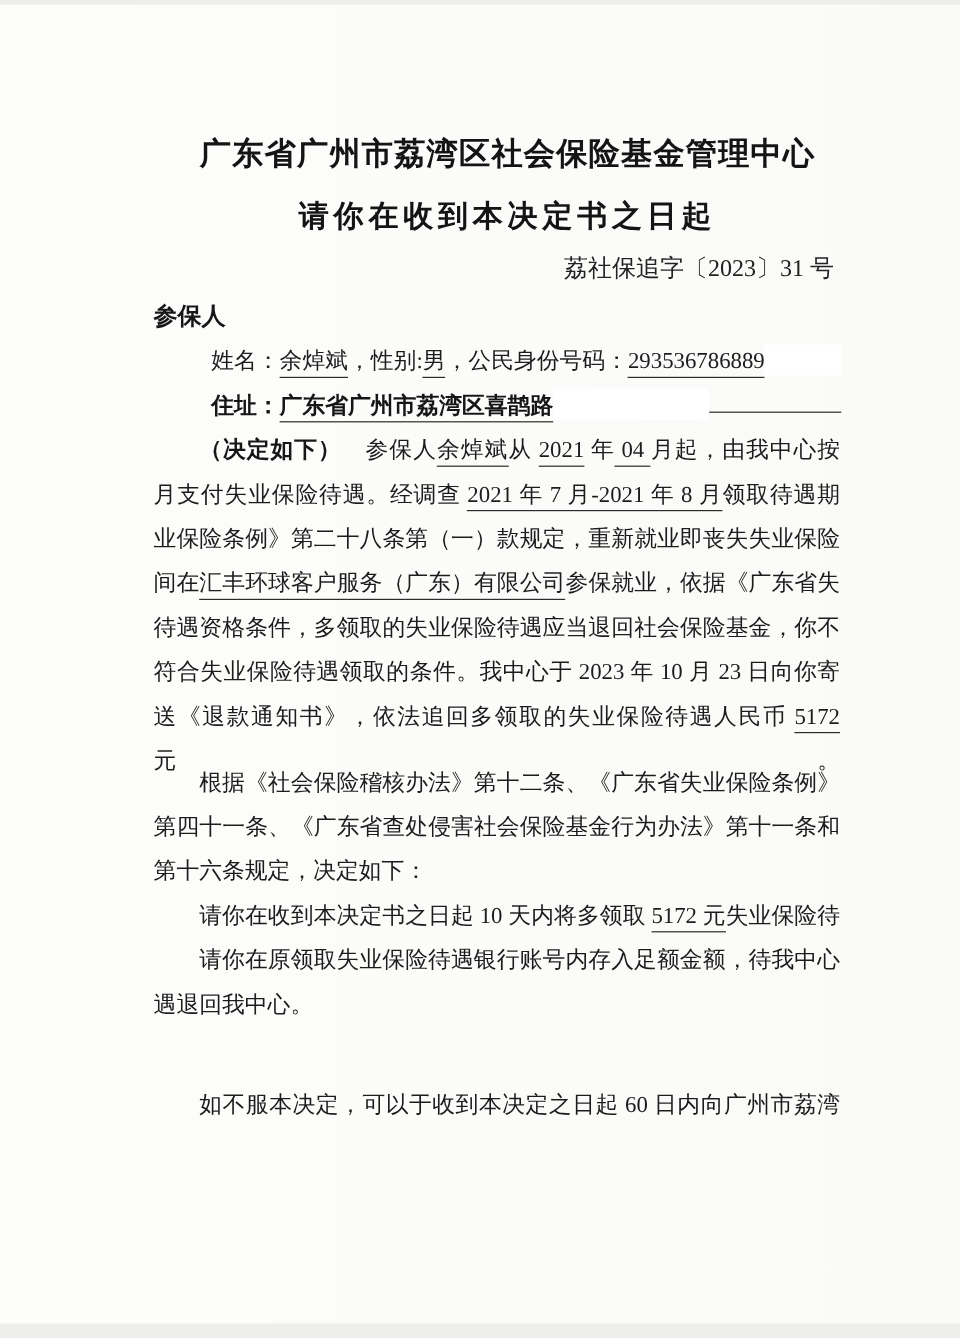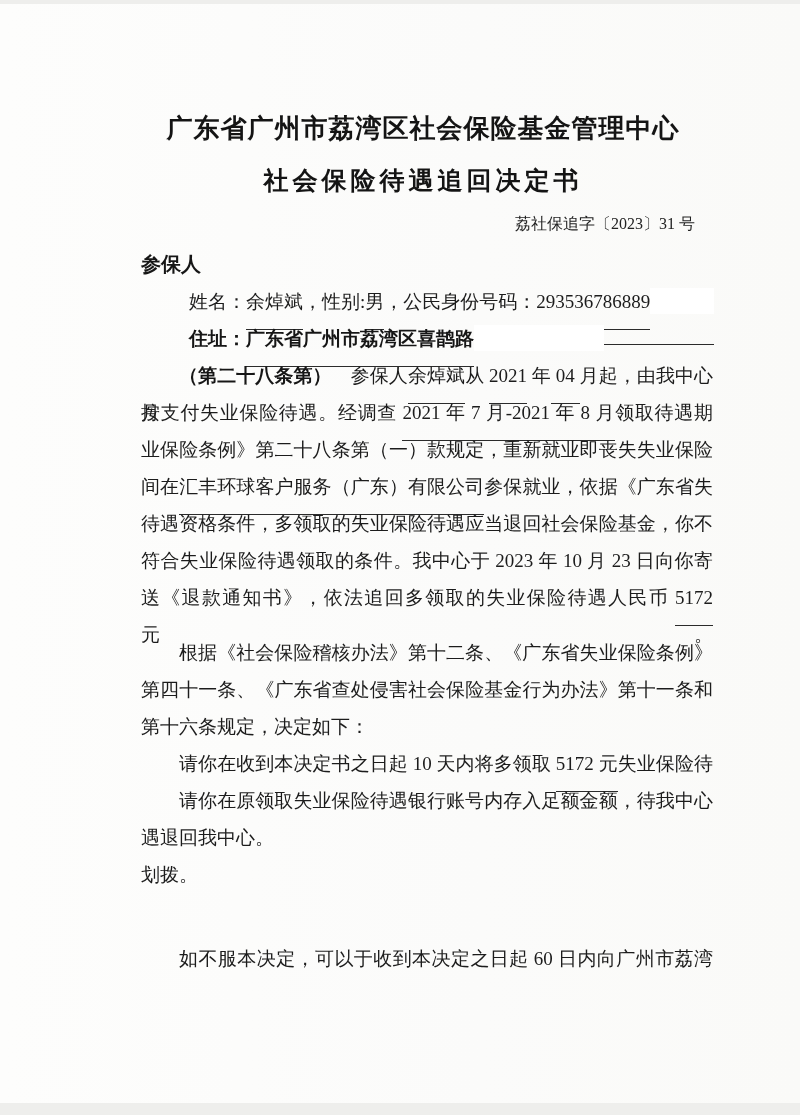"社会保险待遇追回决定书" div.title2 { text: 社会保险待遇追回决定书 -> 请你在收到本决定书之日起 }
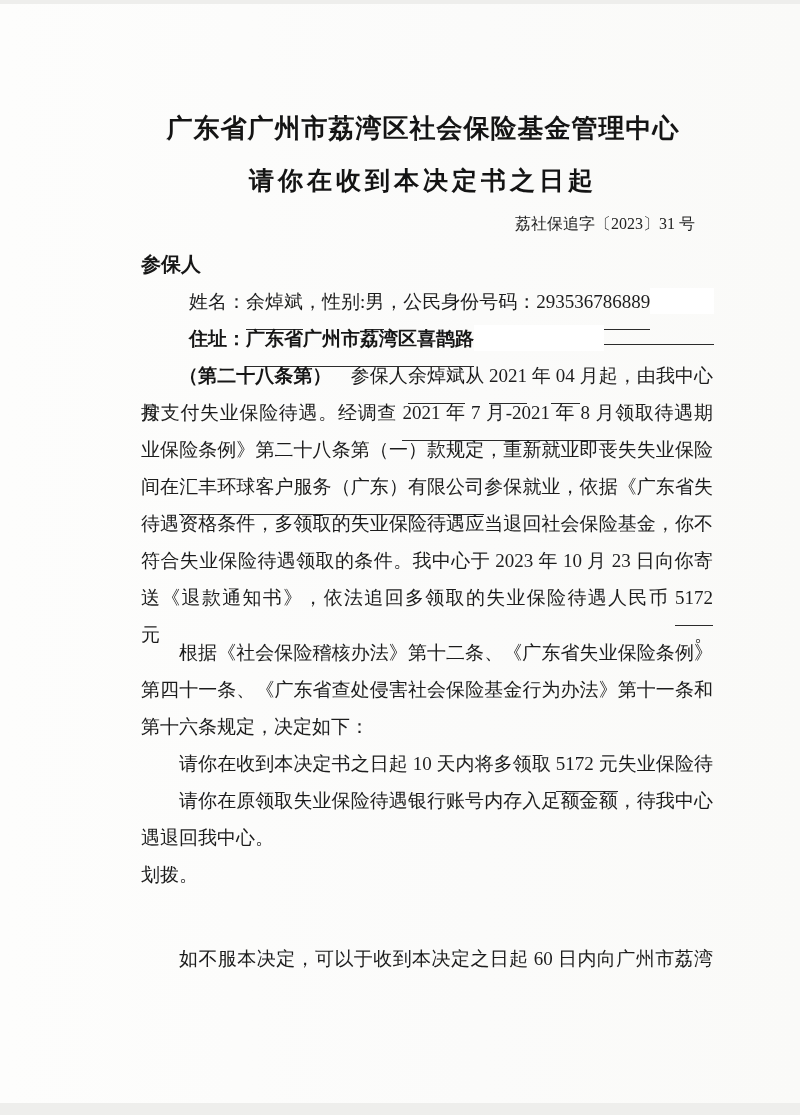"荔社保追字〔2023〕31 号" .docno { font-size: 16px -> 20px }
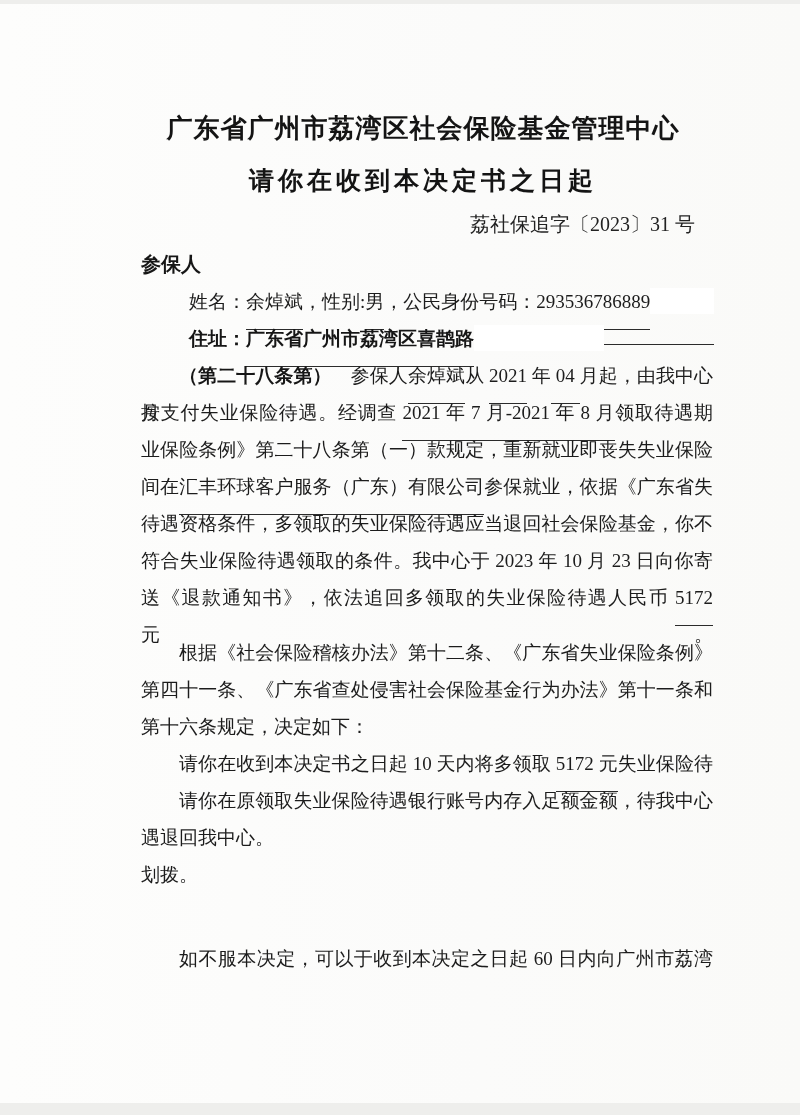"参保人" .content { left: 141px -> 128px }
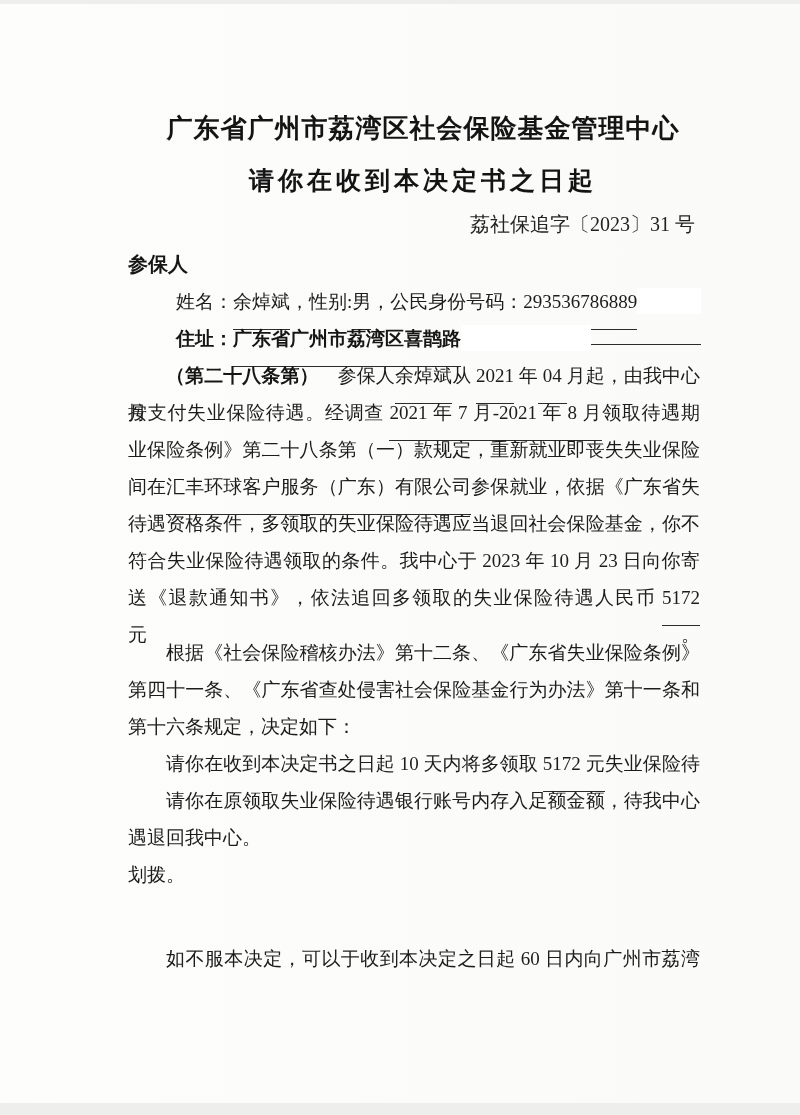"余焯斌" .u { padding-bottom: 17px -> 2px }
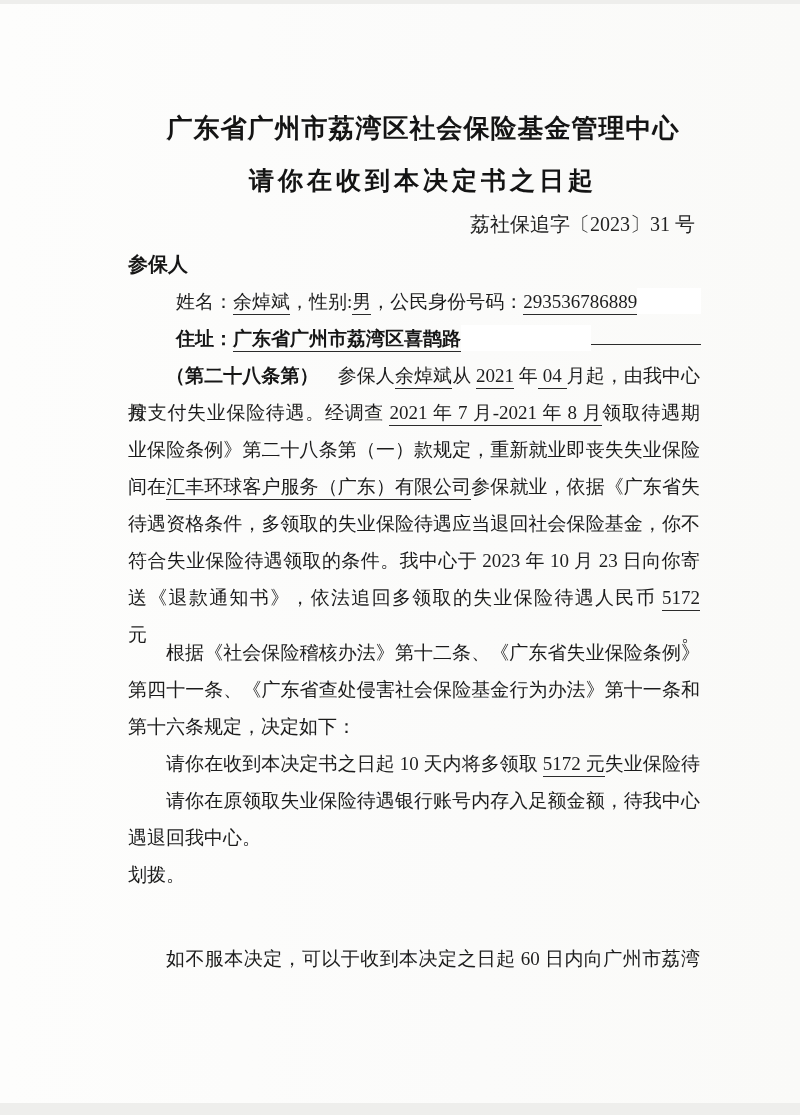"（第二十八条第）" span.b { text: 第二十八条第 -> 决定如下 }
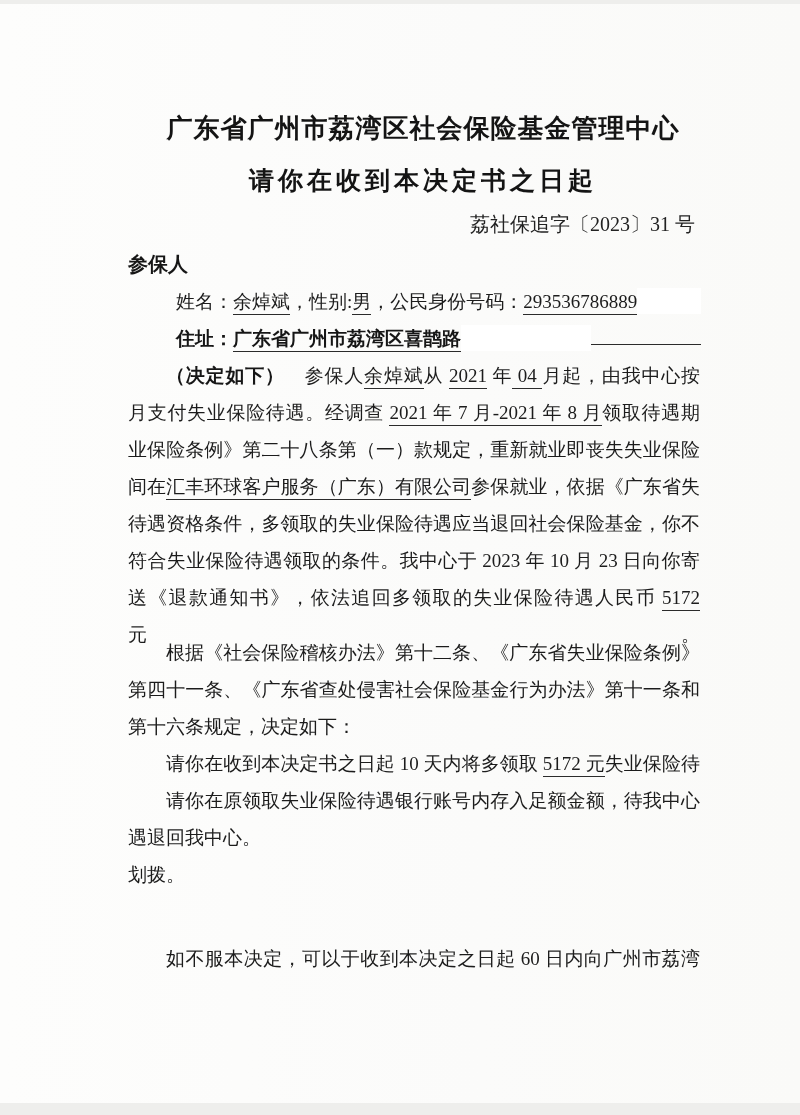"划拨。" div.tl { html: <div><span>划拨。</span></div> -> none }
